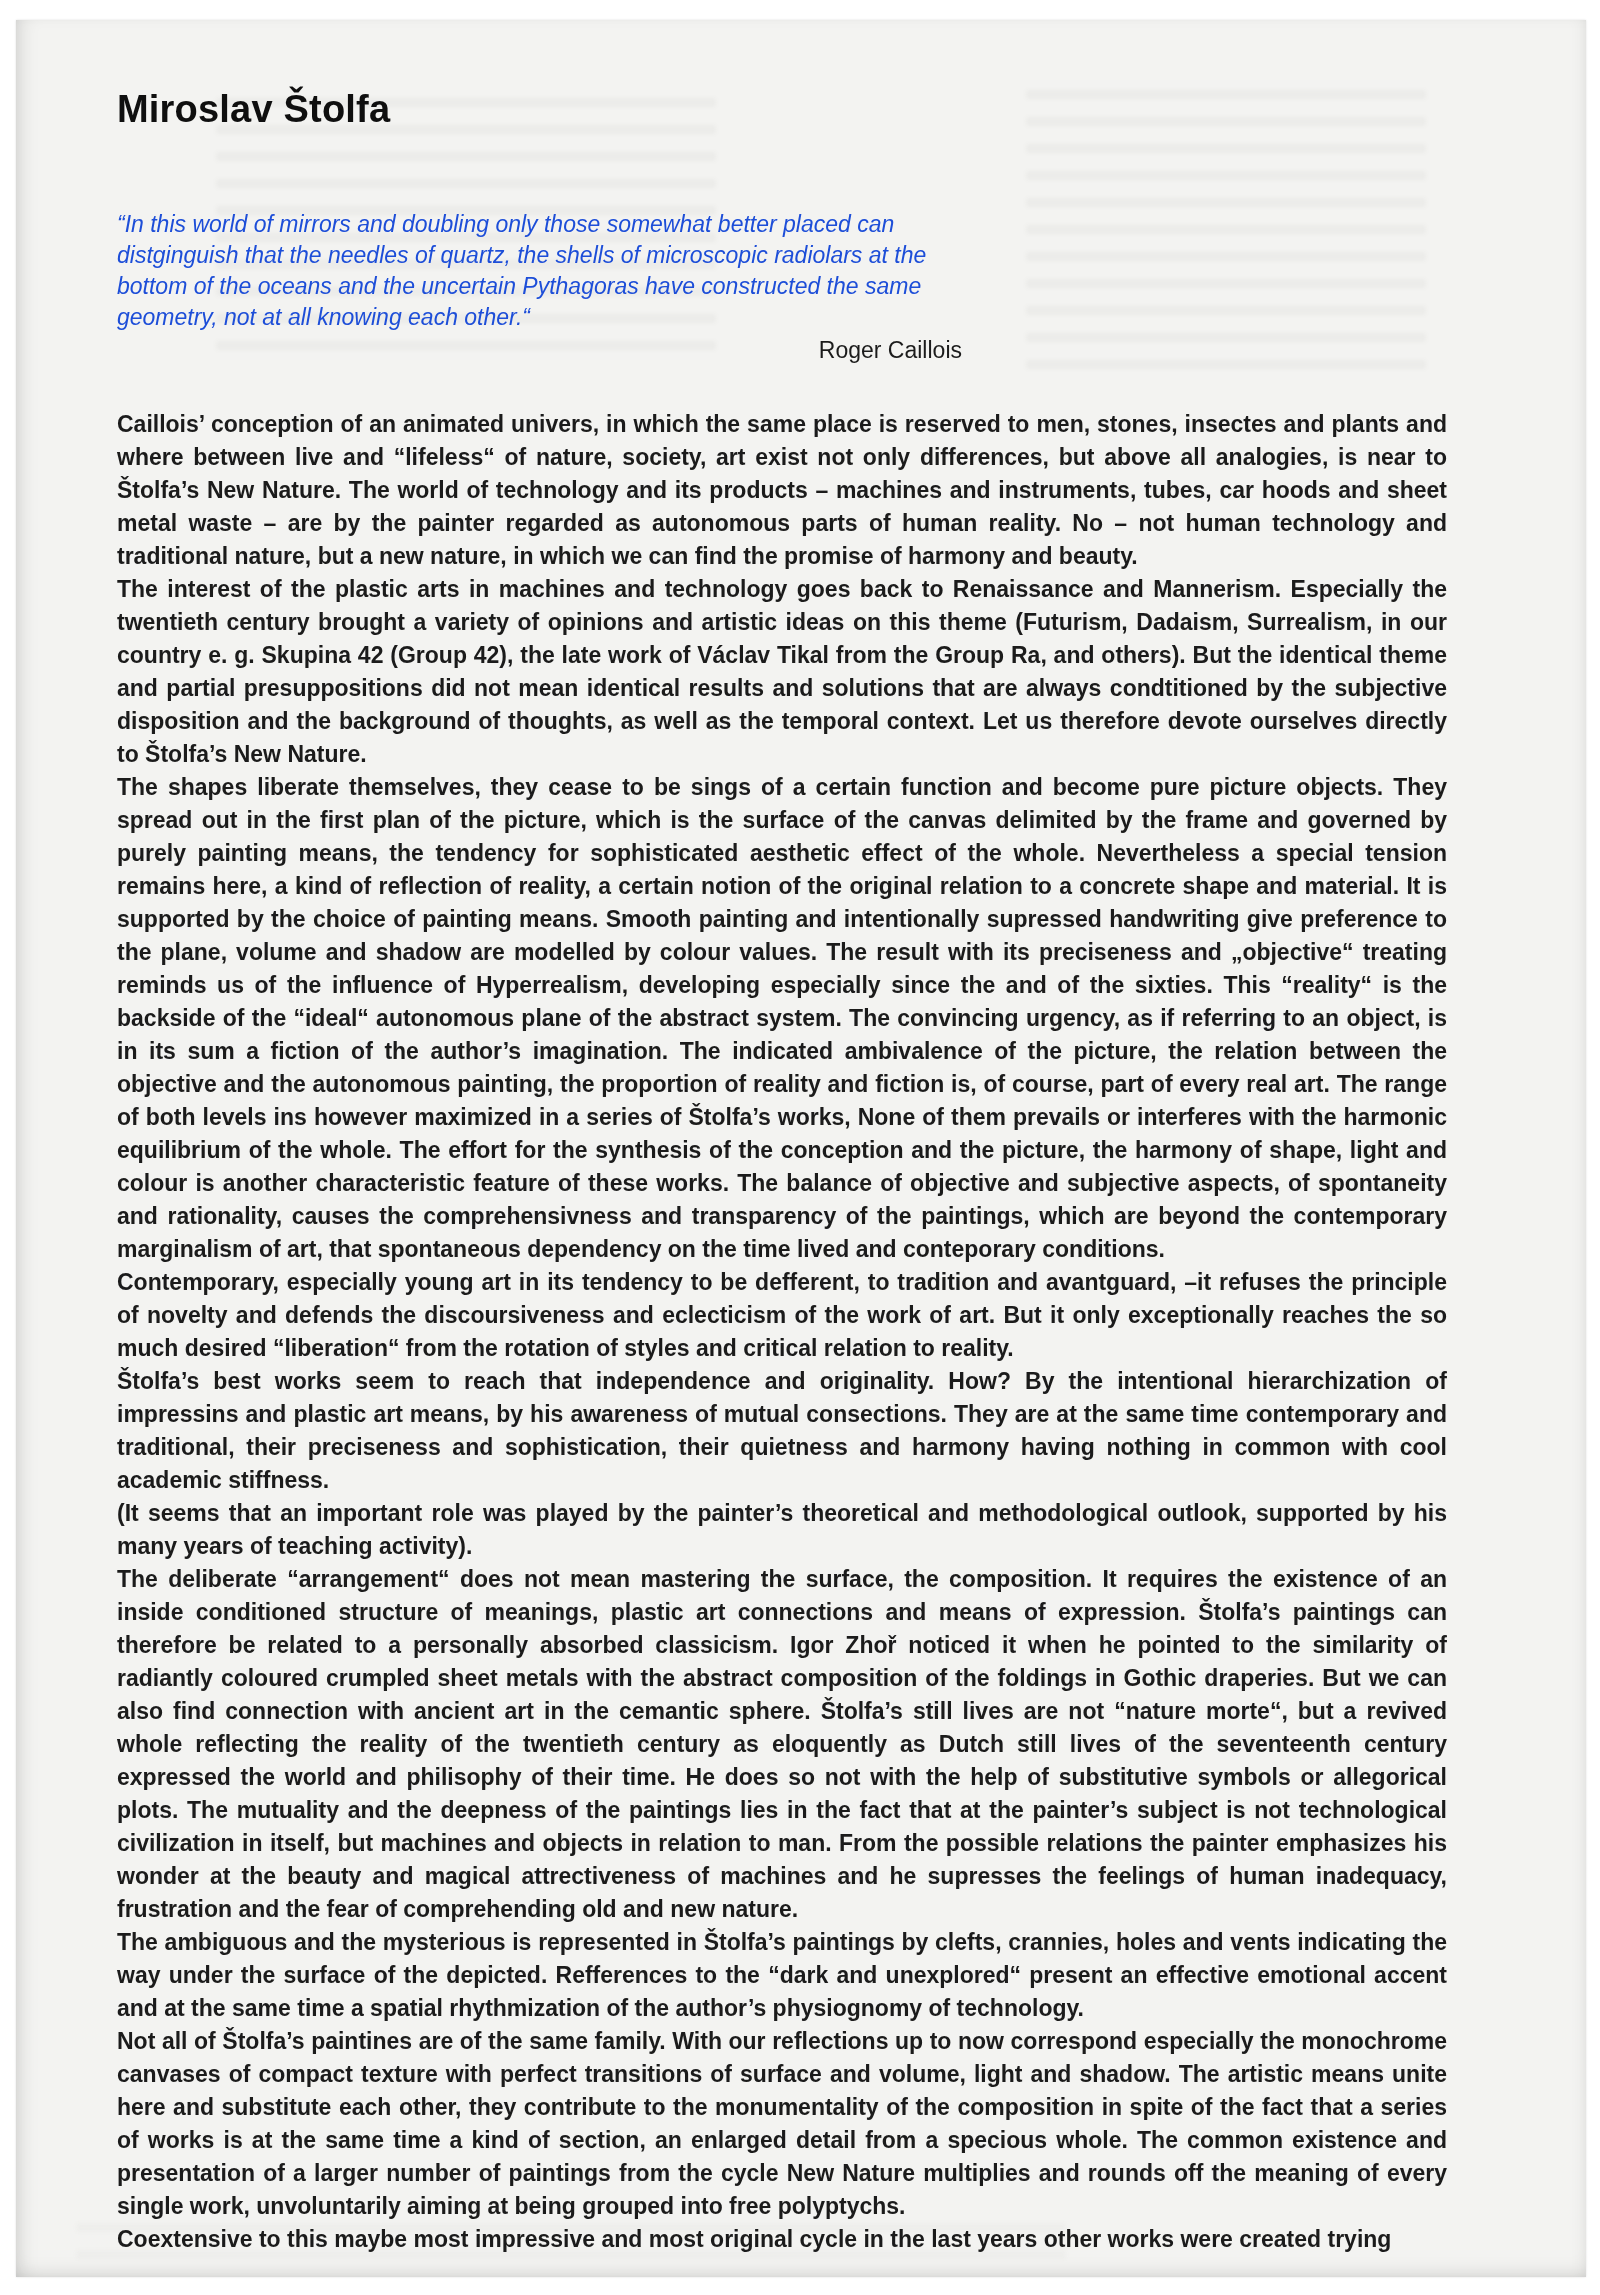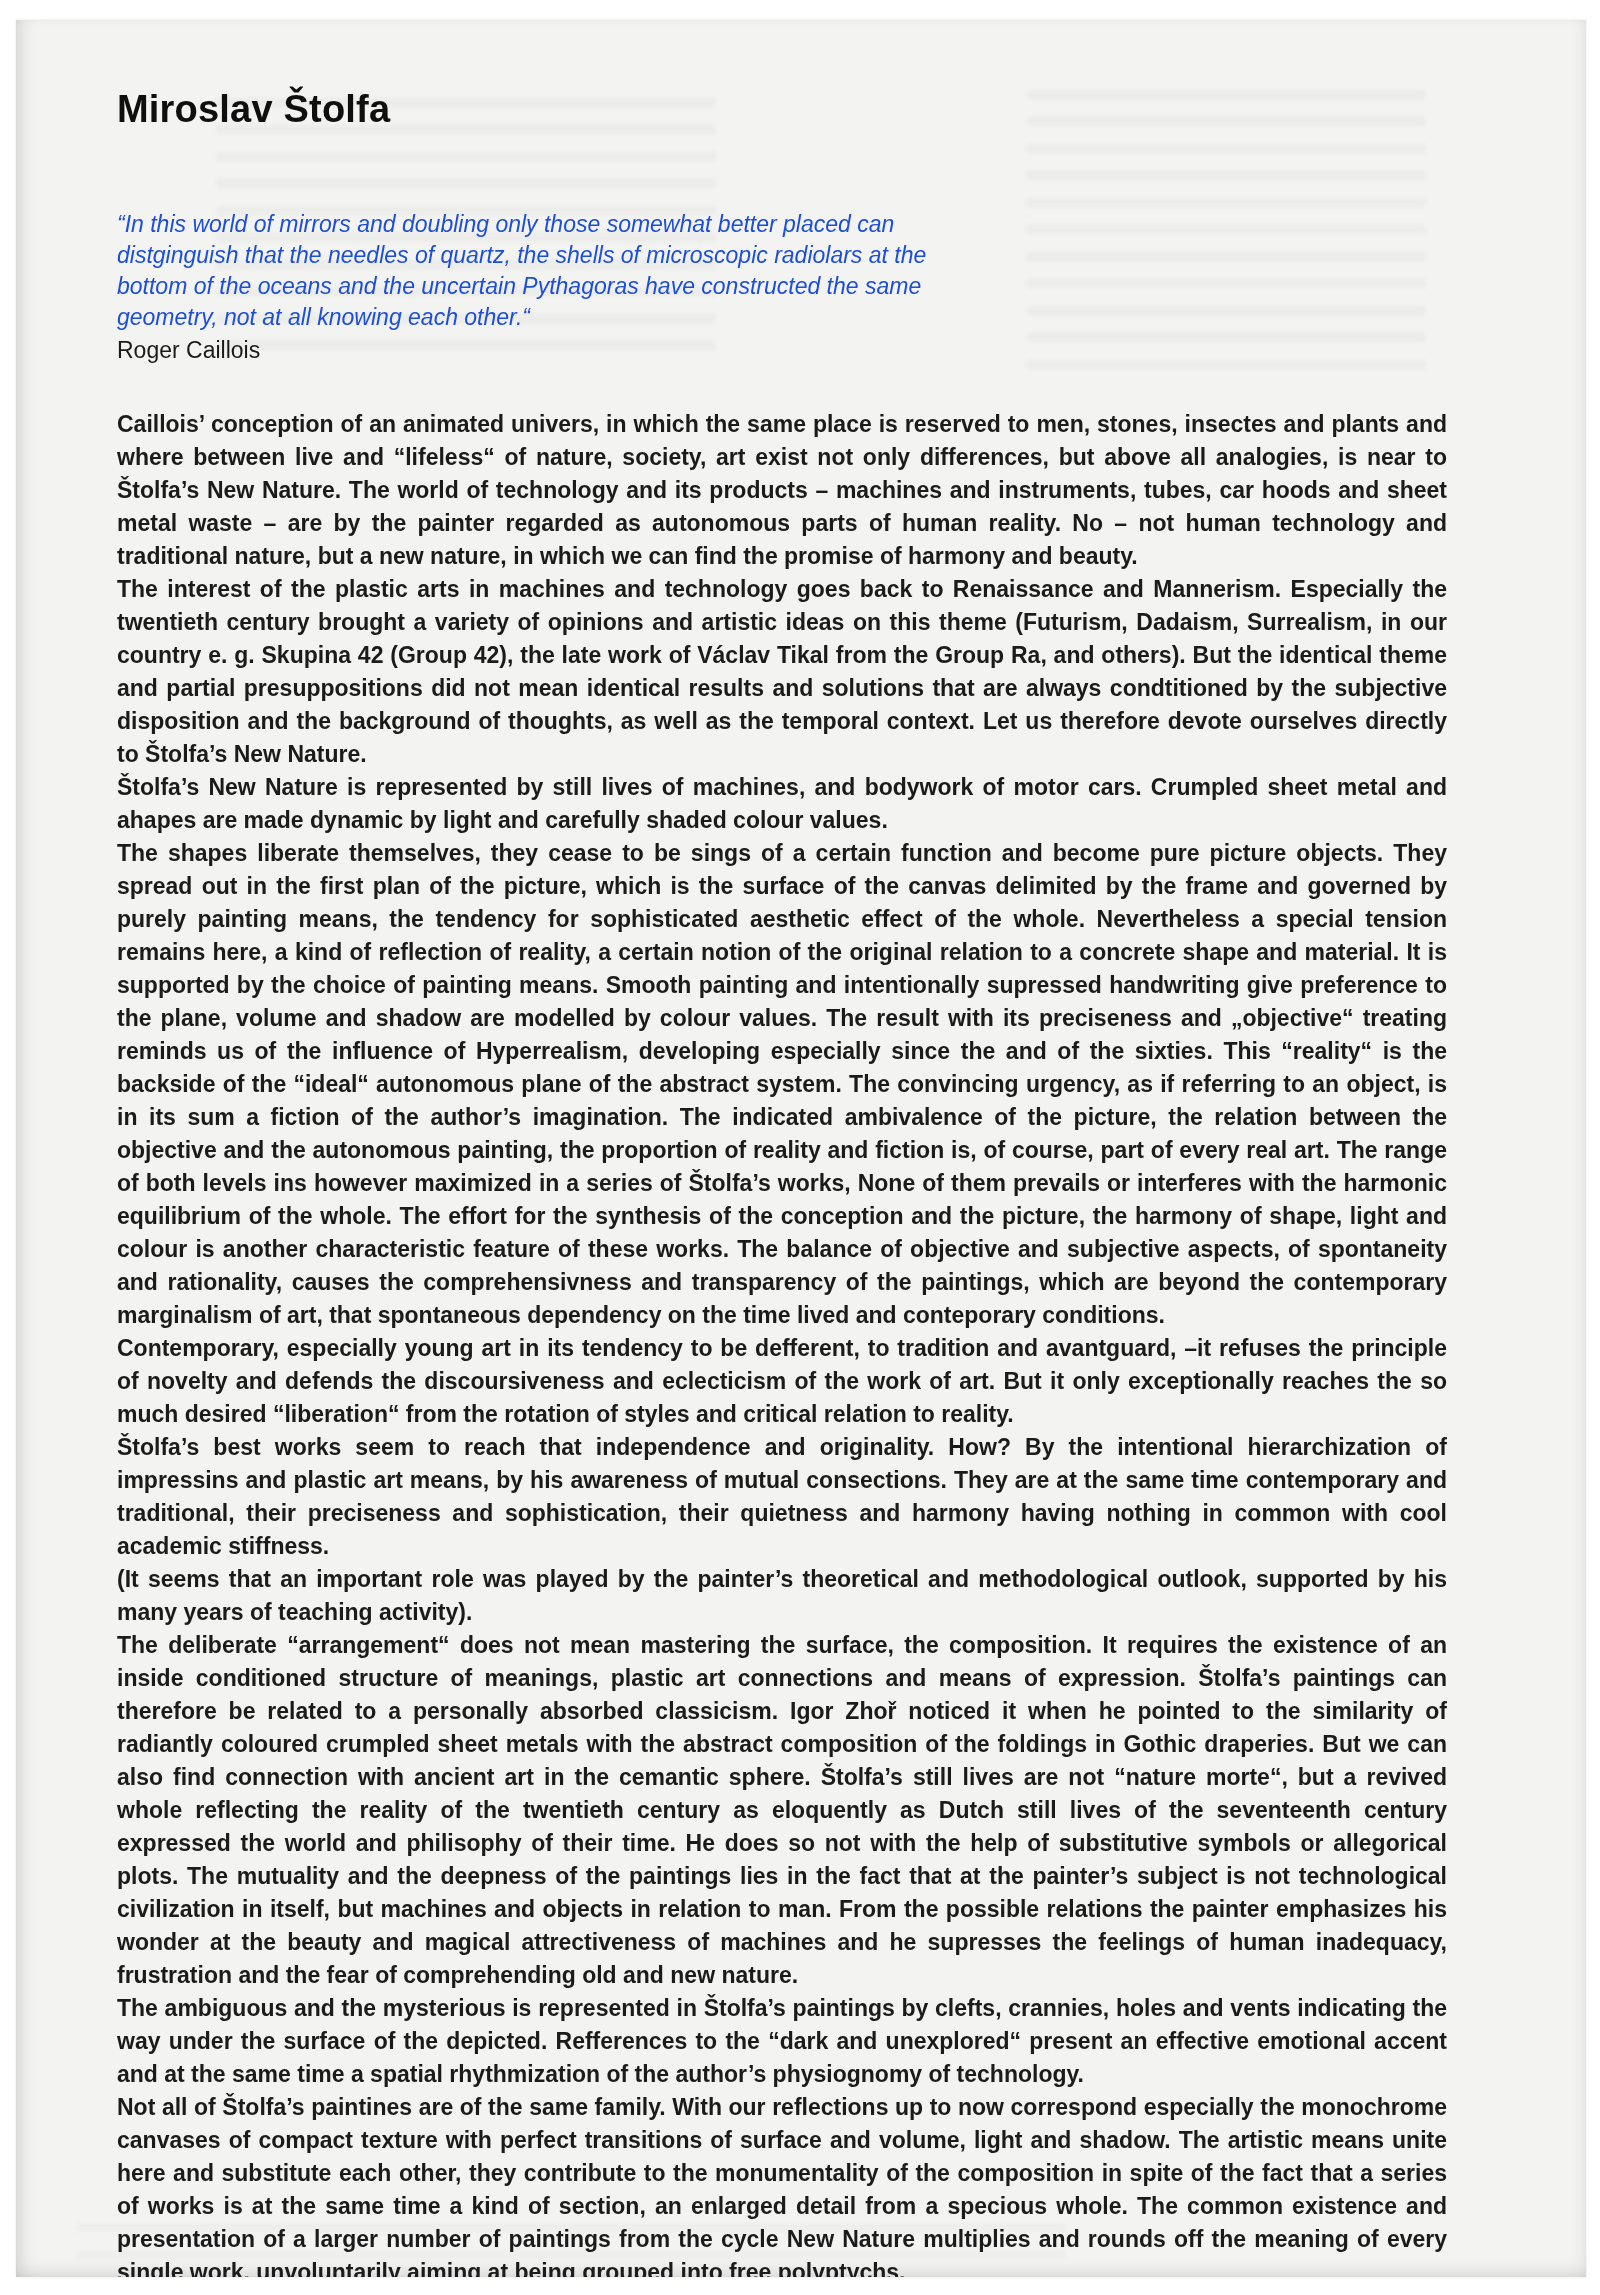"Roger Caillois" .quote-attribution { text-align: none -> right }
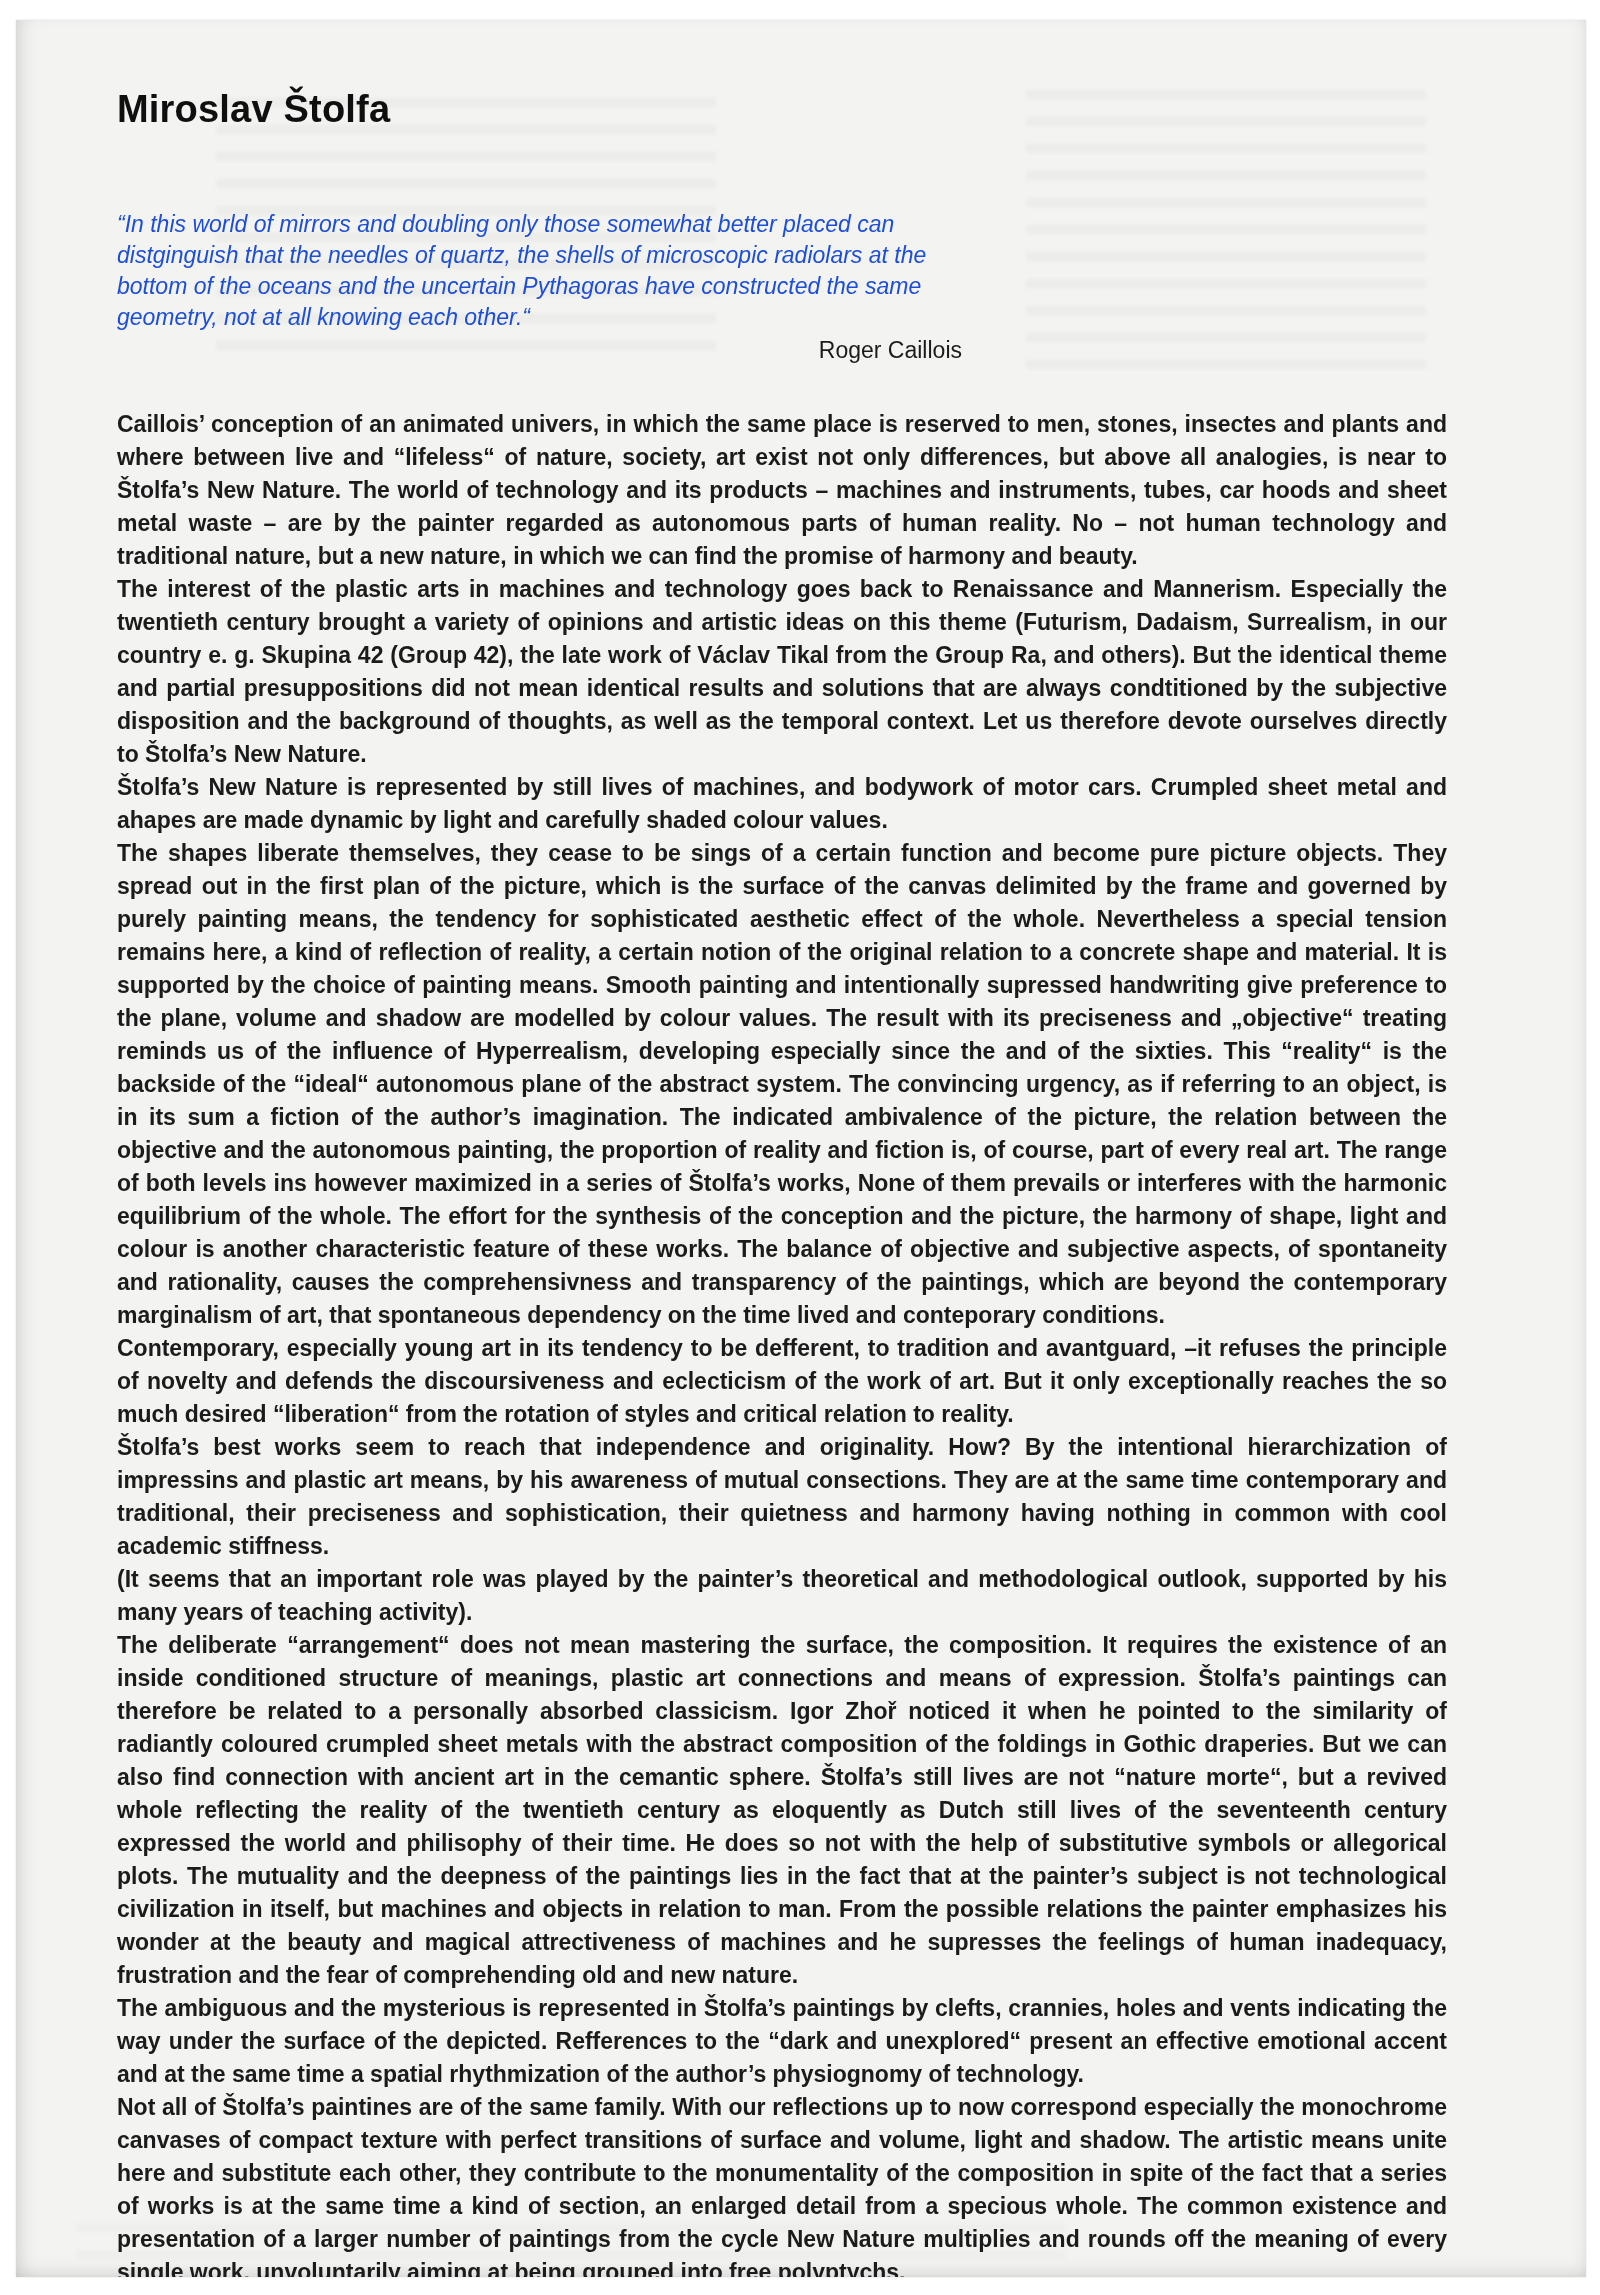"Štolfa’s New Nature is represented" p { html: <p>Štolfa’s New Nature is represented by still lives of machines, and bodywork of motor cars. Crumpled sheet metal and ahapes are made dynamic by light and carefully shaded colour values.</p> -> none }
